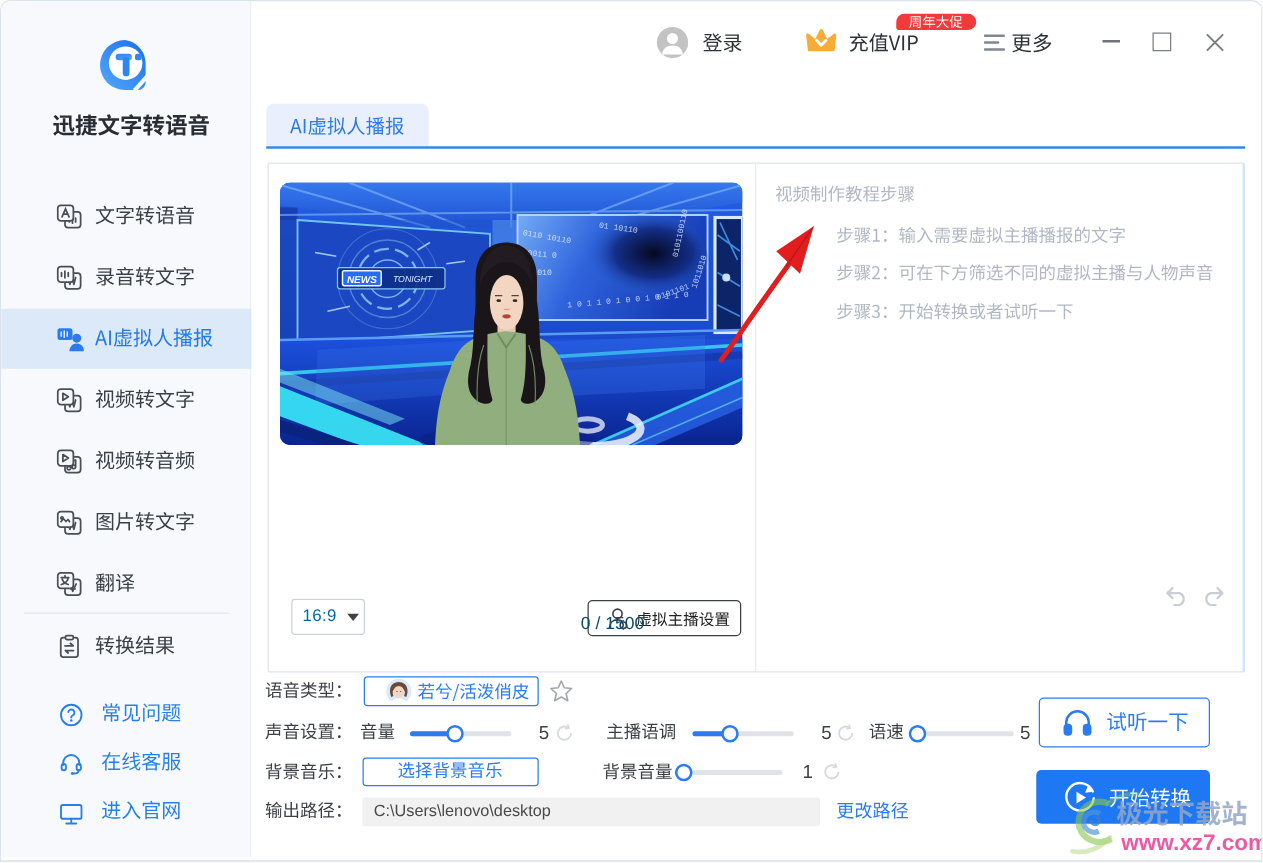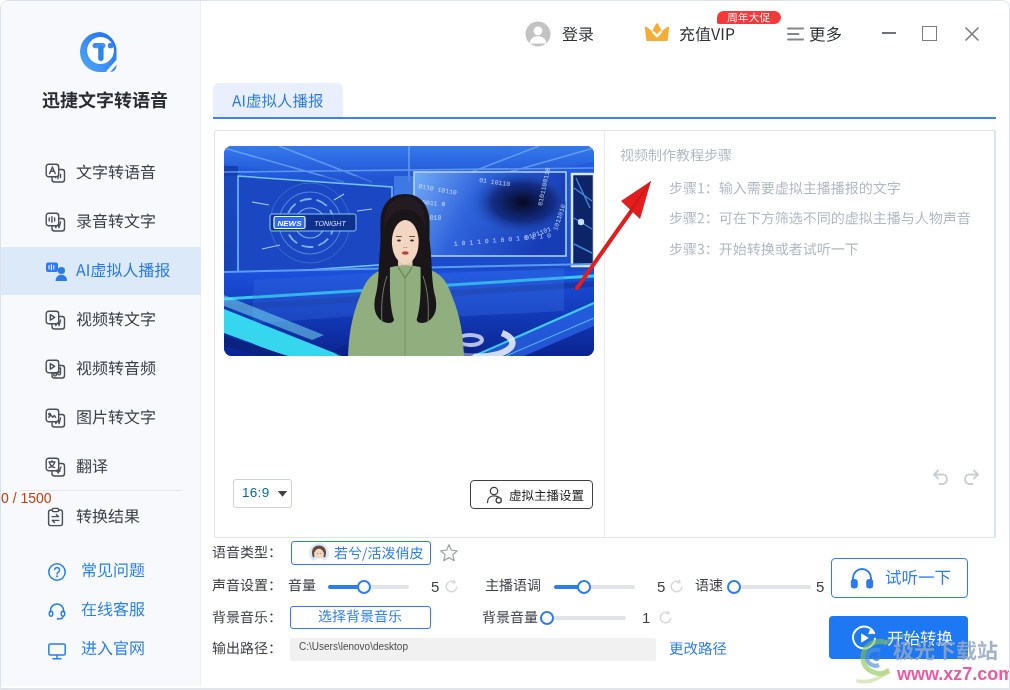"0 / 1500" div.abs { color: #c2410c -> #0c4a6e; text-align: left -> center }
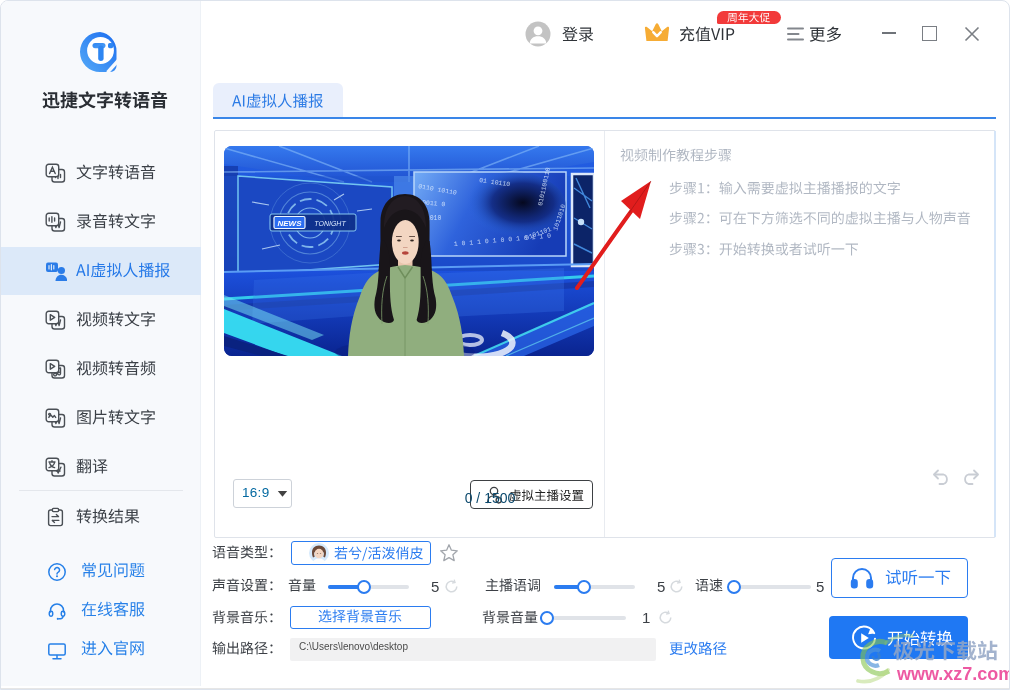"C:\Users\lenovo\desktop" div.abs { font-size: 10px -> 13px }
